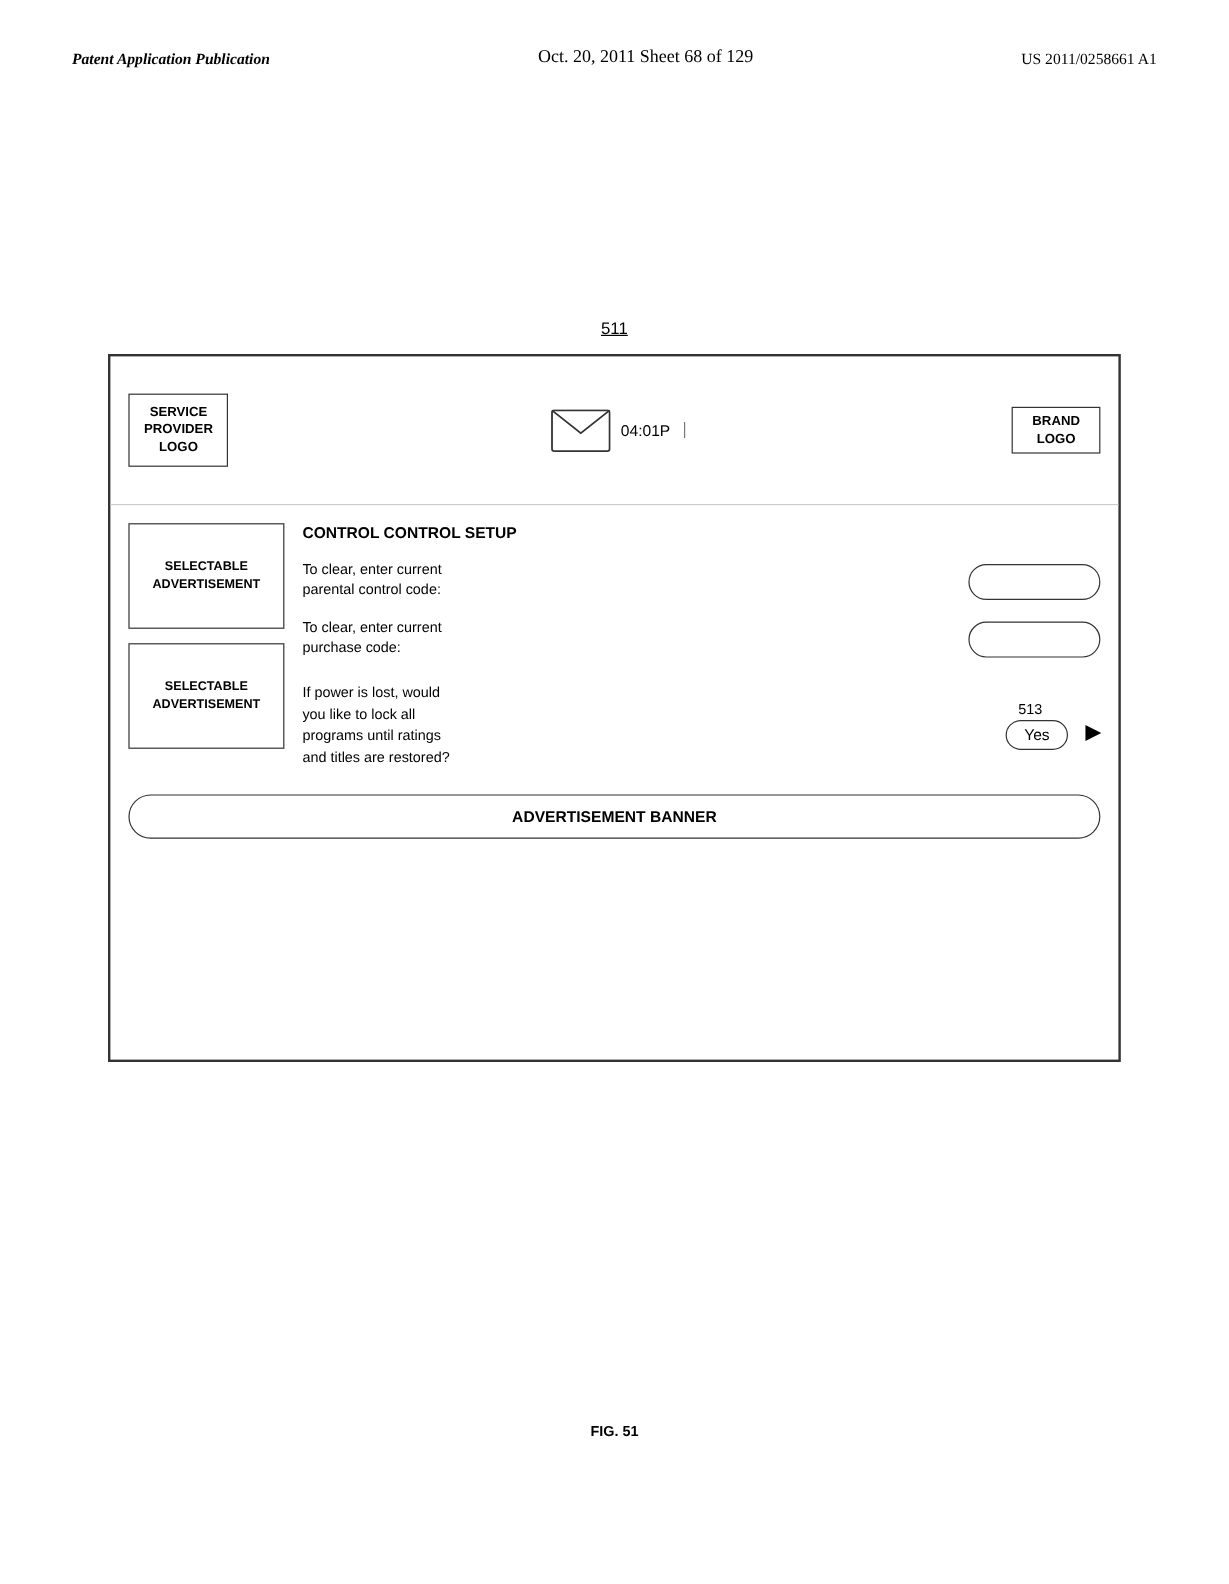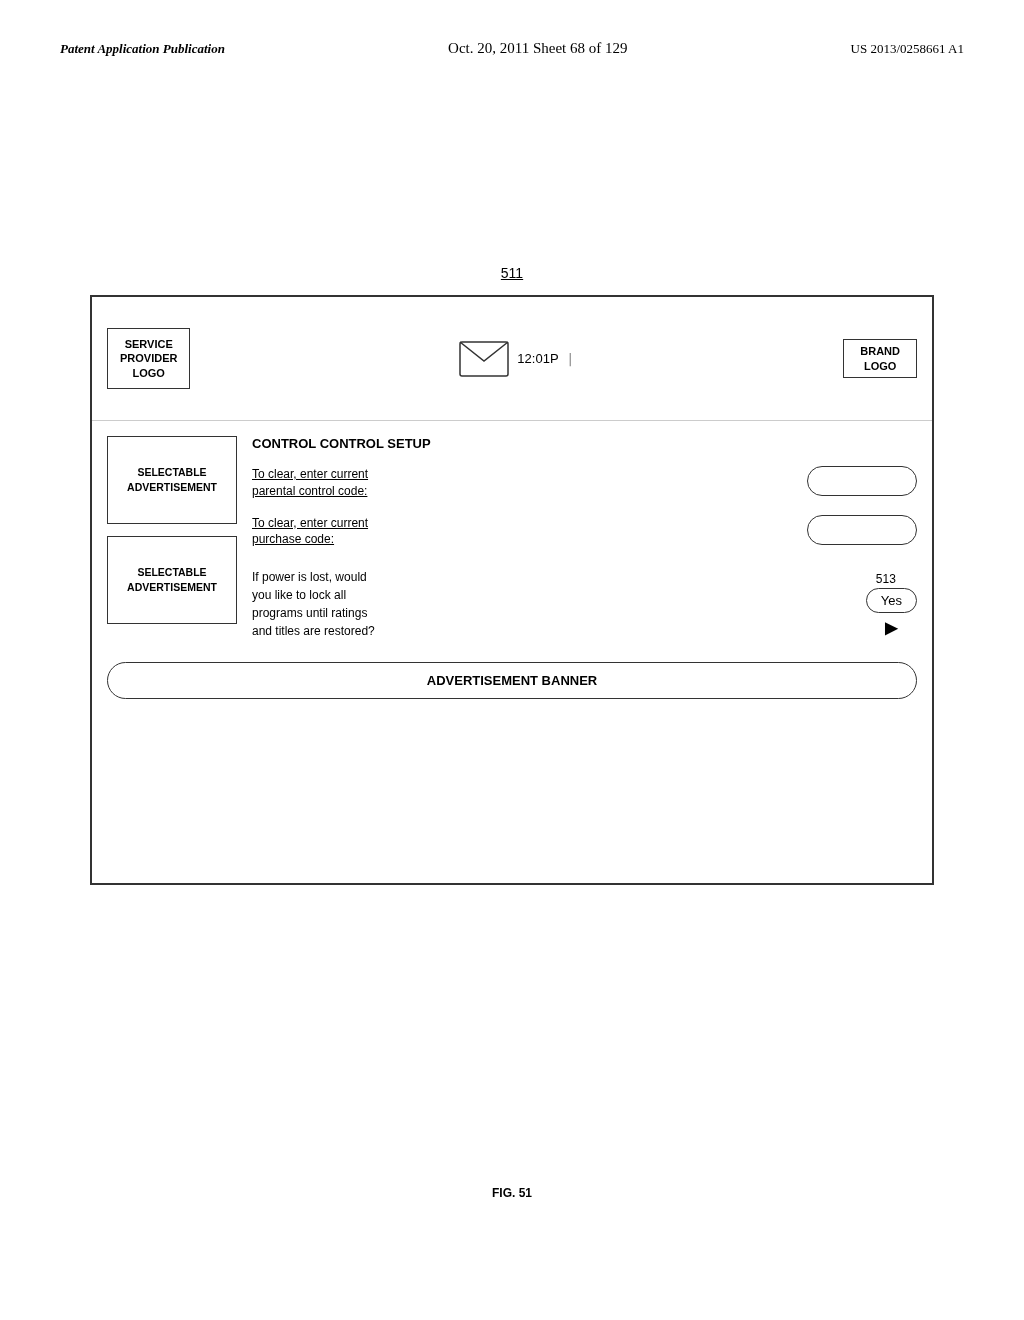"US 2013/0258661 A1" span.header-right { text: 2013/0258661 -> 2011/0258661 }
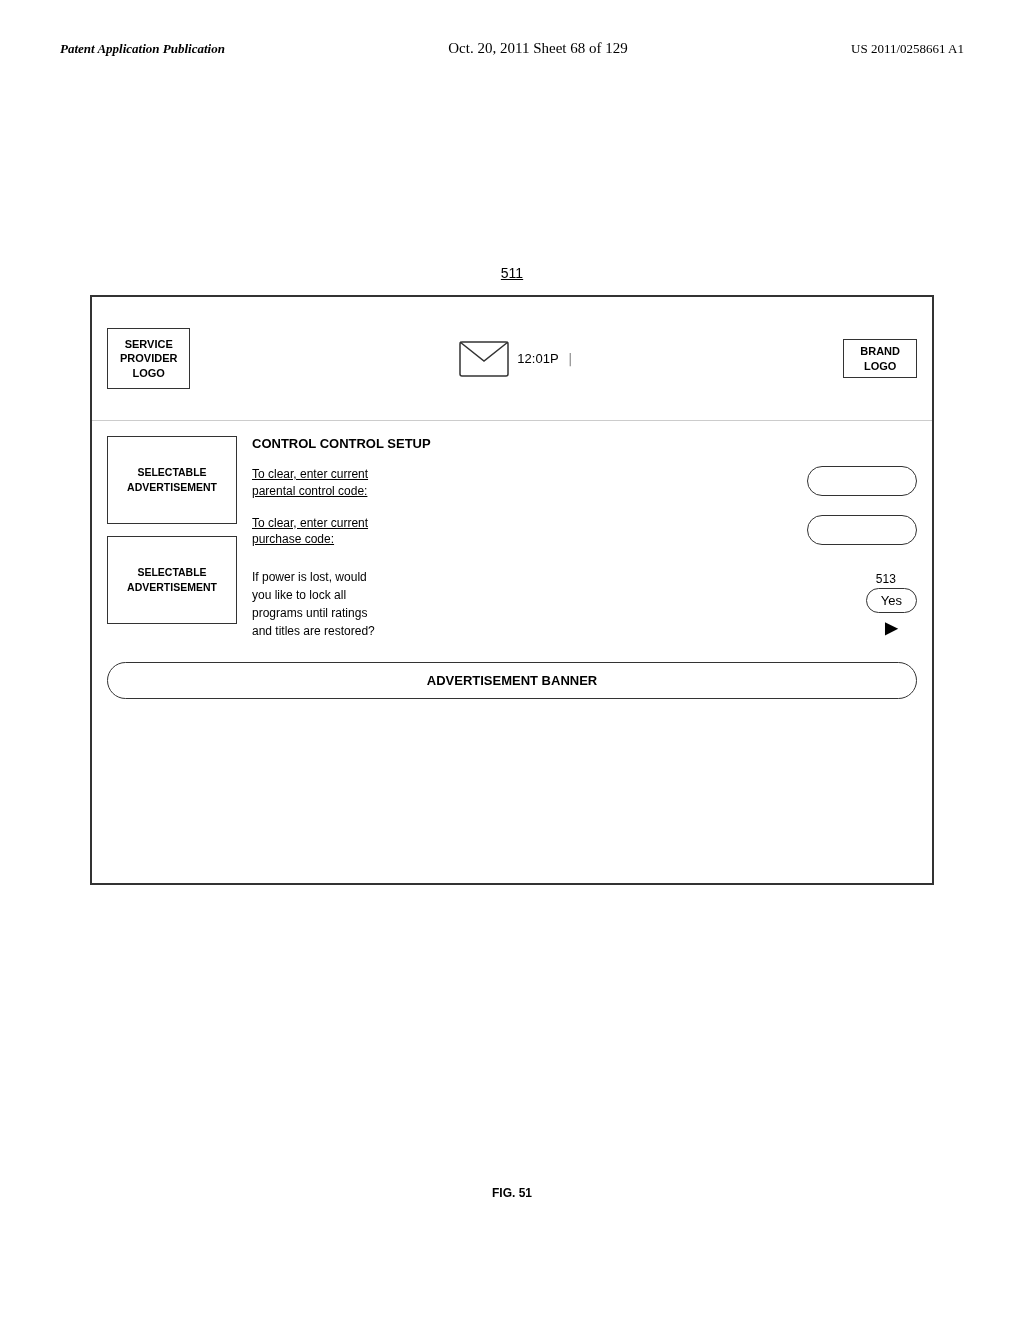"12:01P" span.time-display { text: 12:01P -> 04:01P }
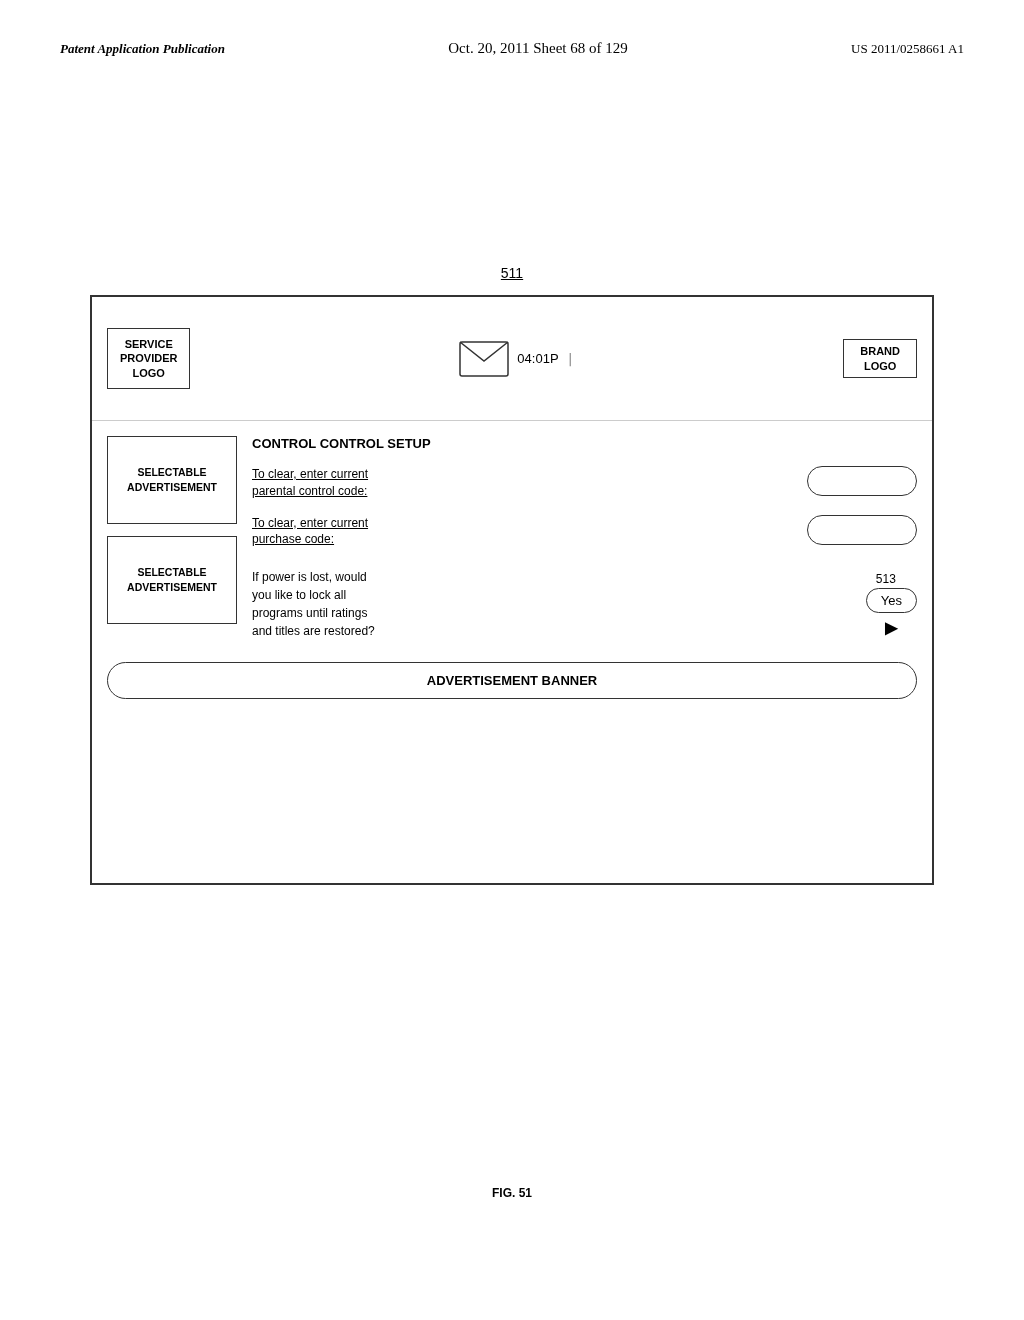"To clear, enter current" .form-row { align-items: flex-start -> flex-end; text-decoration: underline -> none }
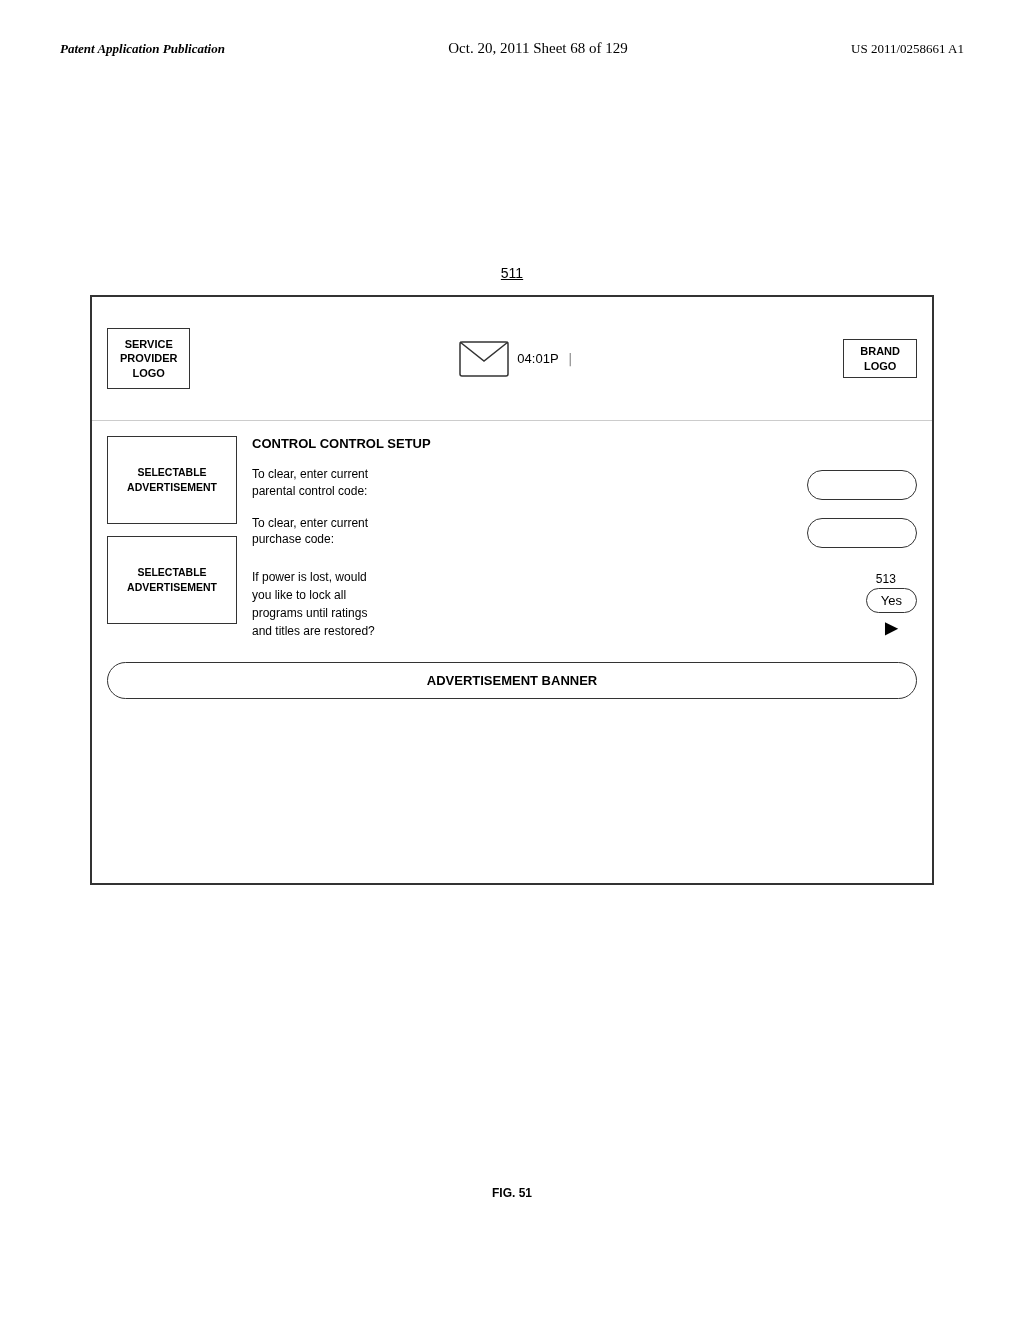"Yes" .yes-control { align-items: center -> none; flex-direction: column -> none; gap: 5px -> 15px }
